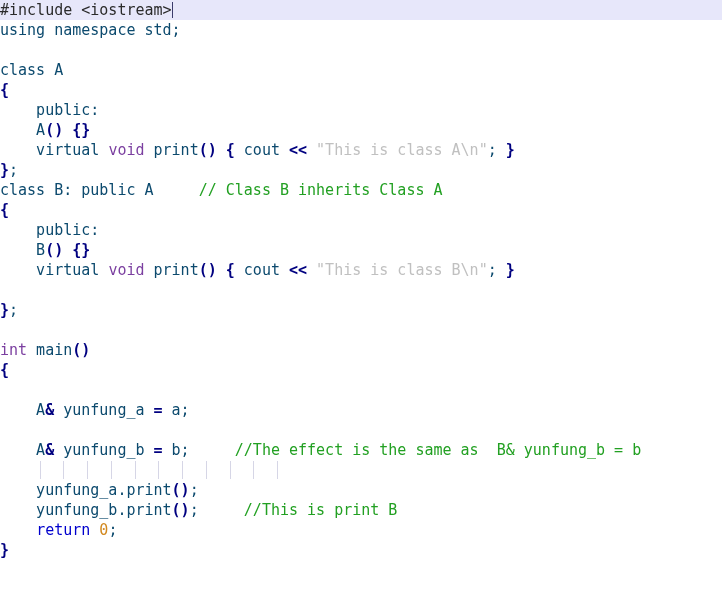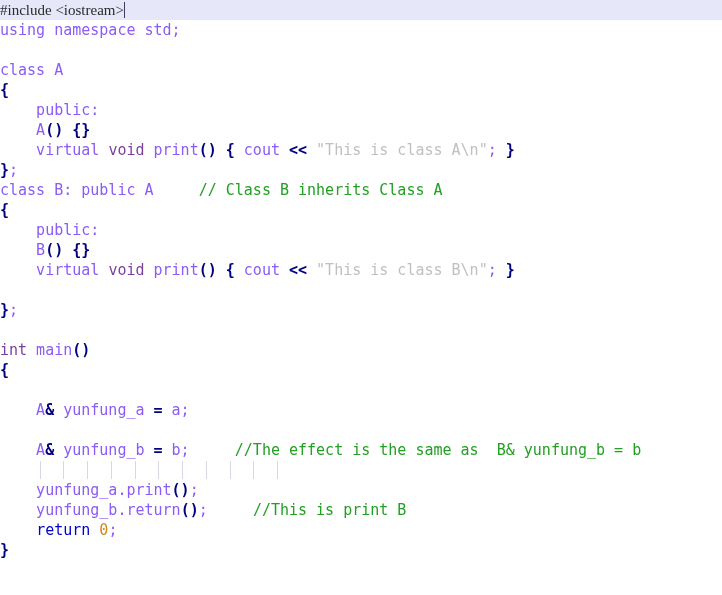"#include <iostream>" .t-pre { font-family: Liberation Serif, serif -> none }
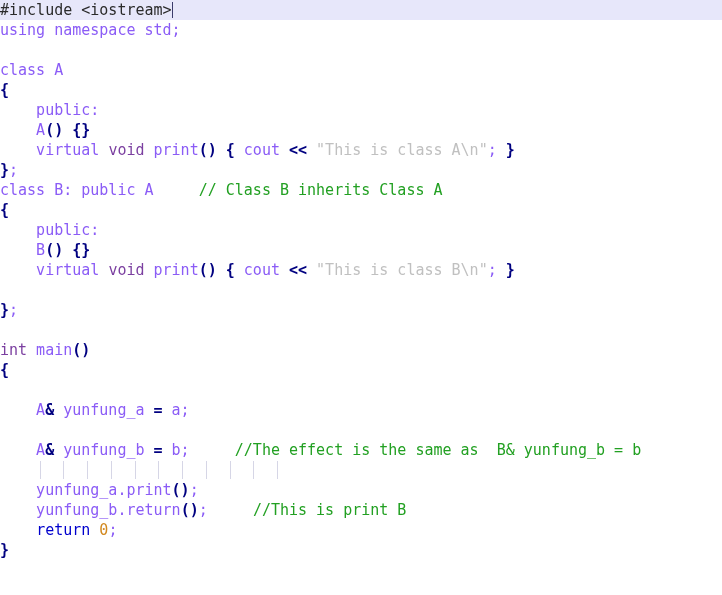"using namespace std;" .t-plain { color: #8b5cf6 -> #0c4a6e }
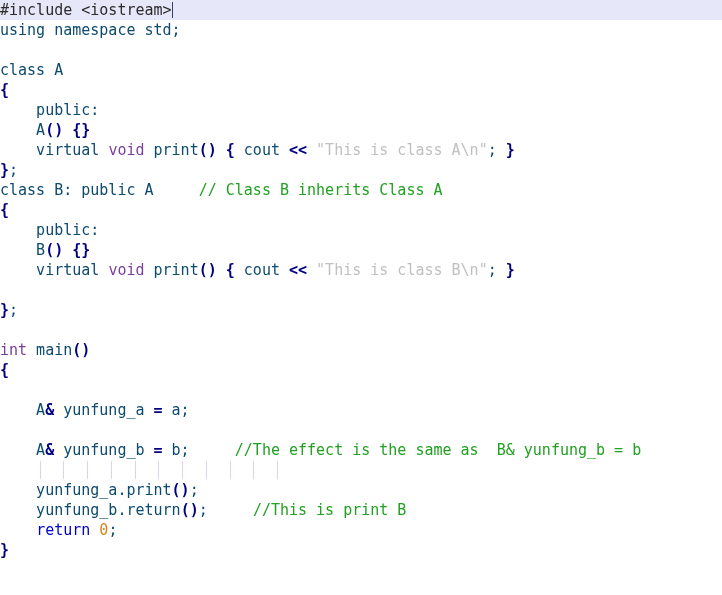"yunfung_b.return" span.t-plain { text: b.return -> b.print }
